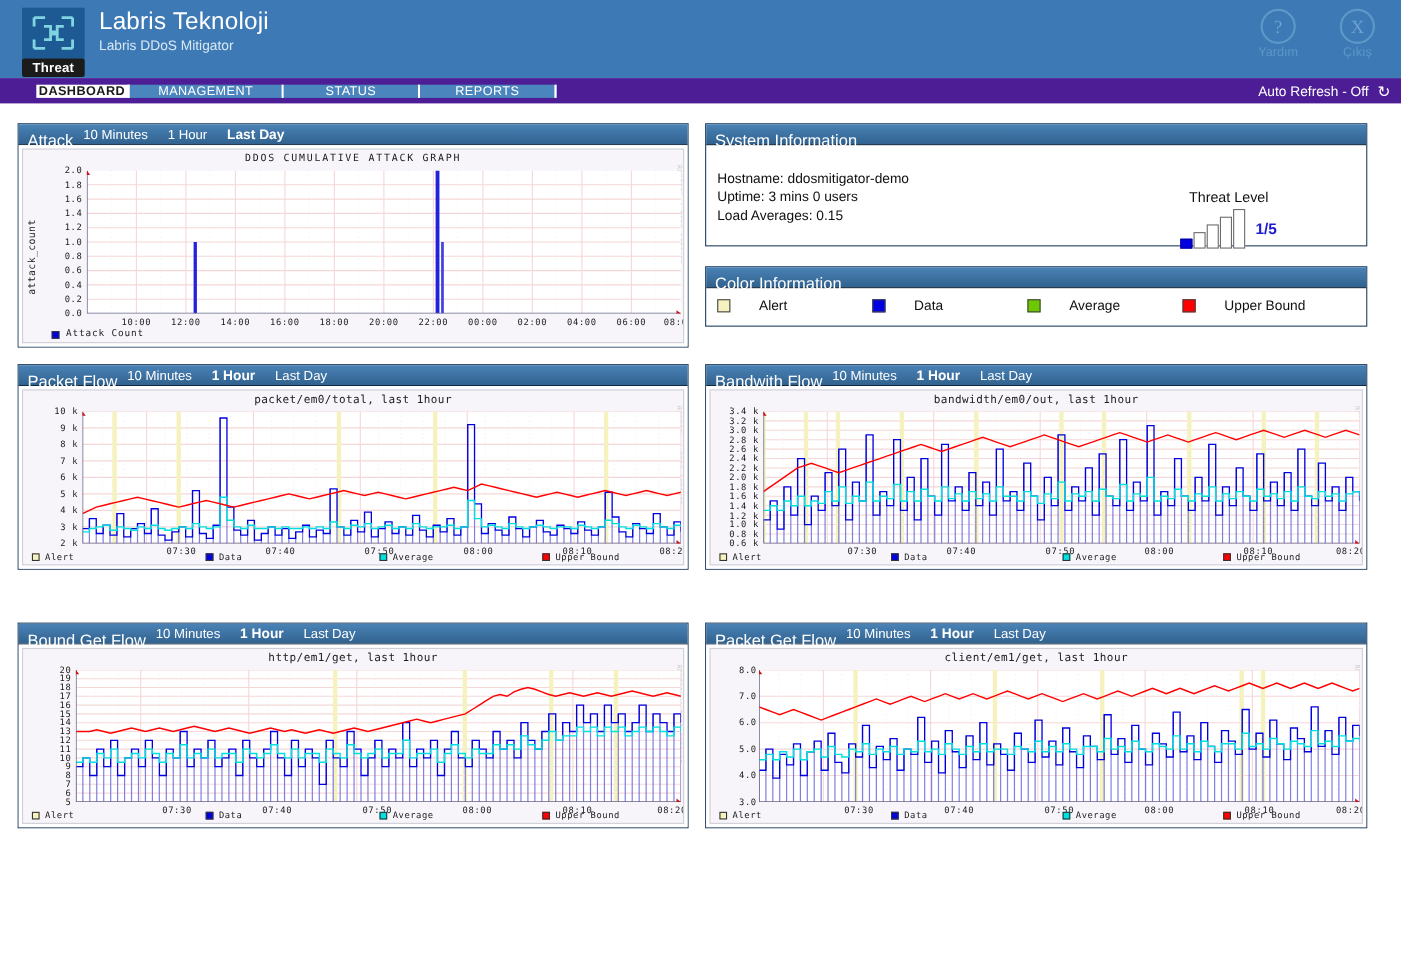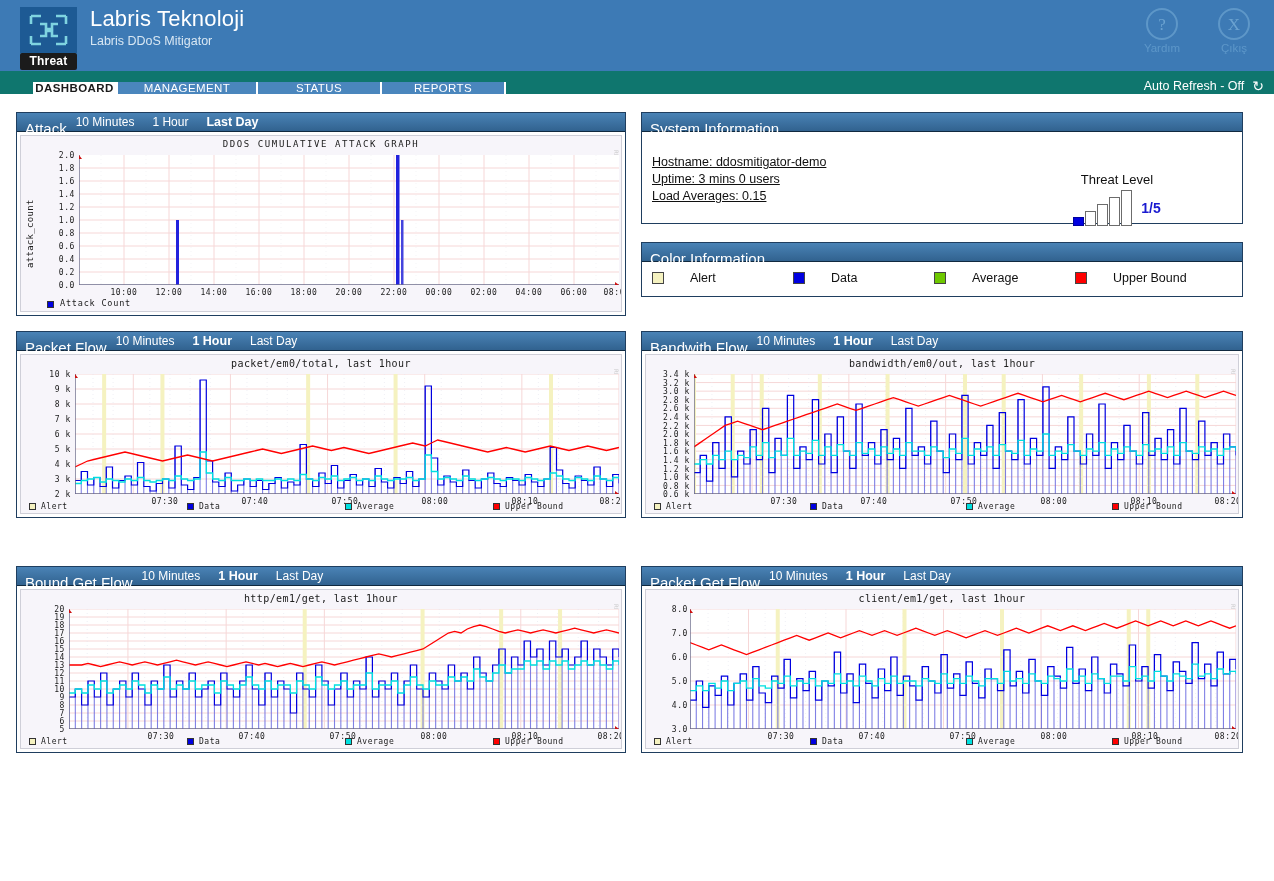"DASHBOARD" .tabbar { align-items: flex-end -> center; background: #0f766e -> #4c1d95 }
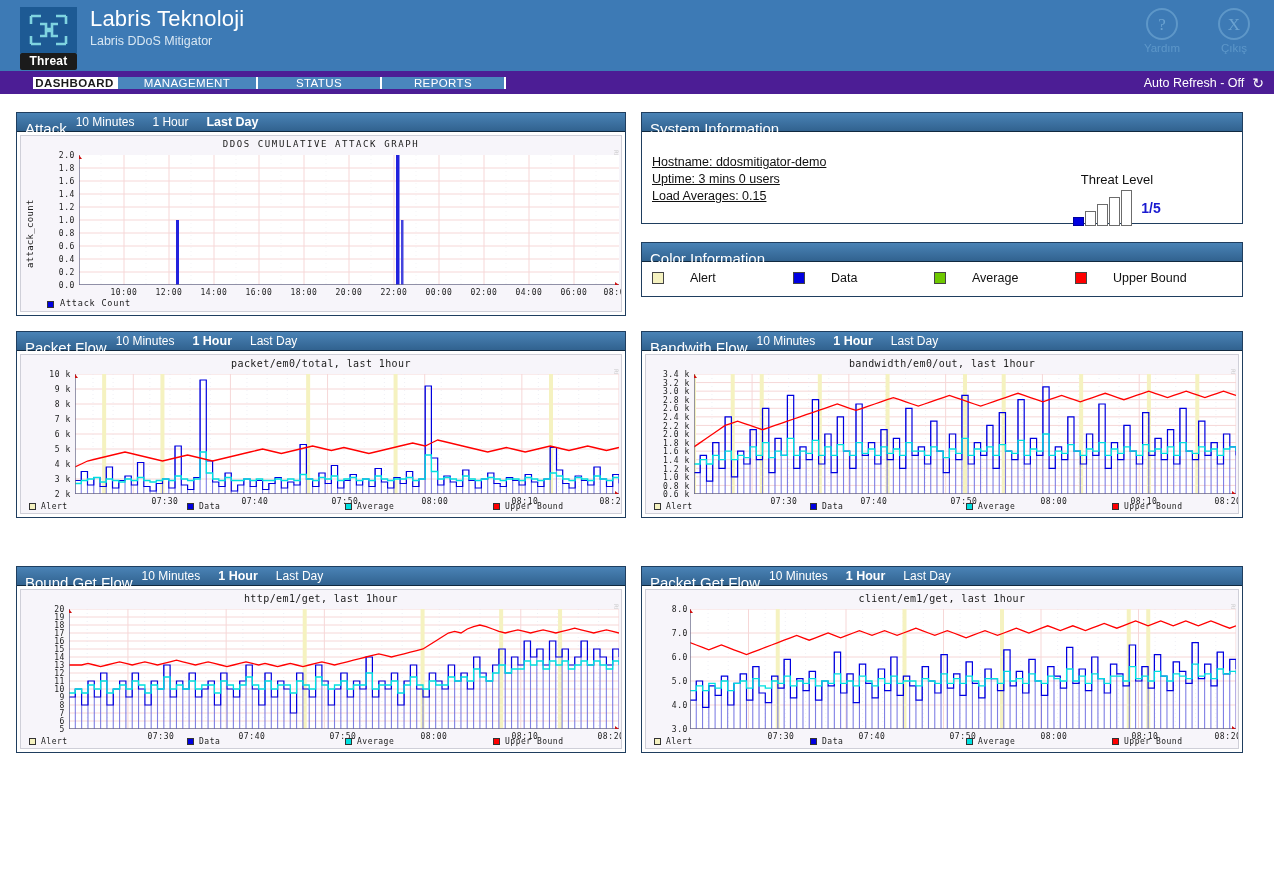"Hostname: ddosmitigator-demo" .sysinfo-lines { text-decoration: underline -> none }
